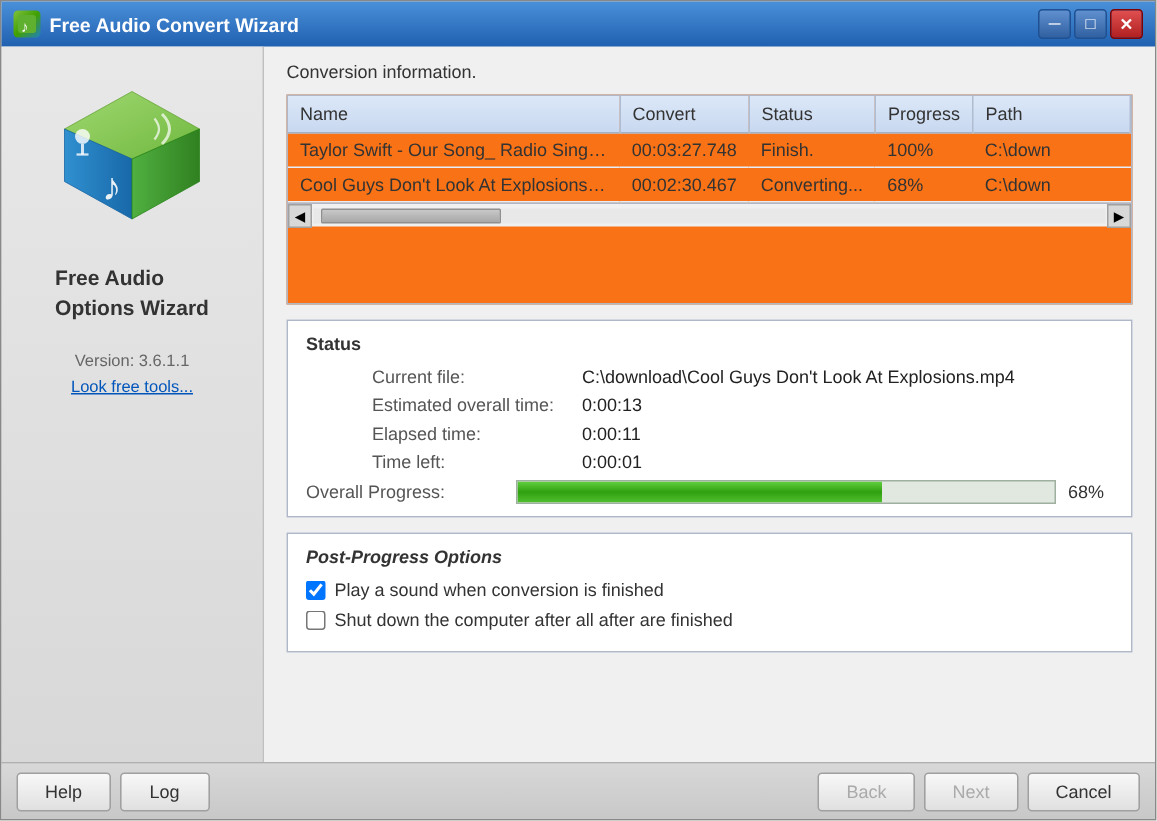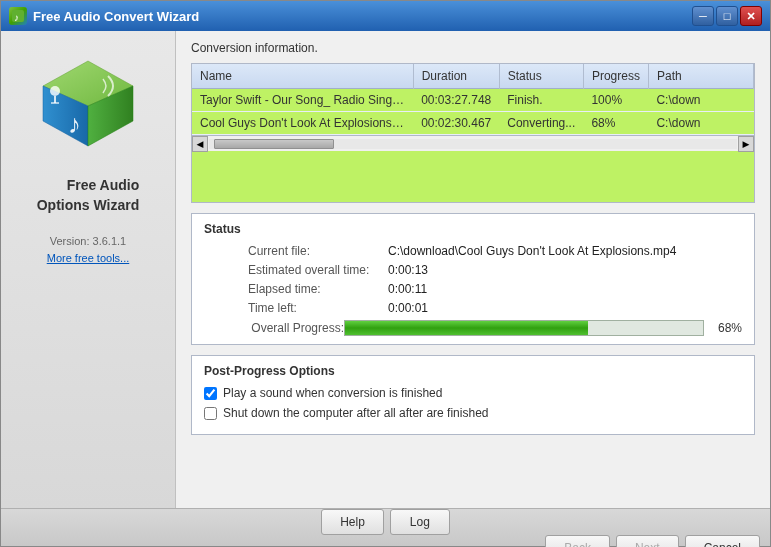"Name" .file-table-container { background: #bef264 -> #f97316 }
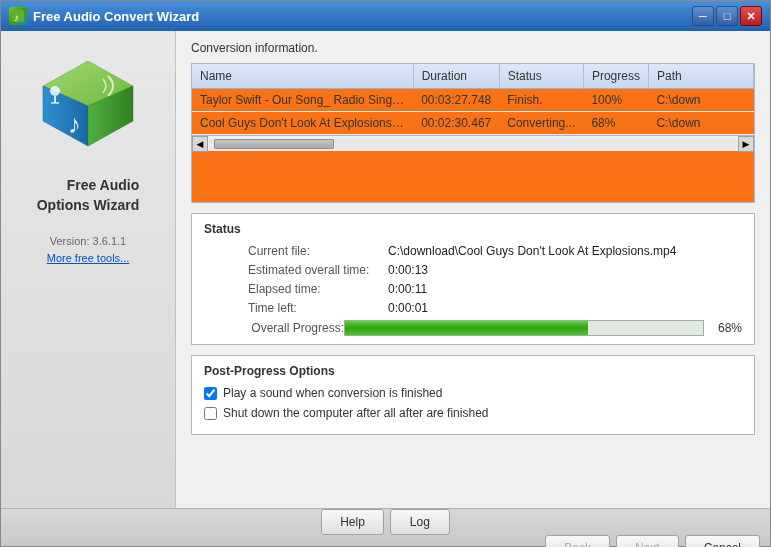"Duration" th { text: Duration -> Convert }
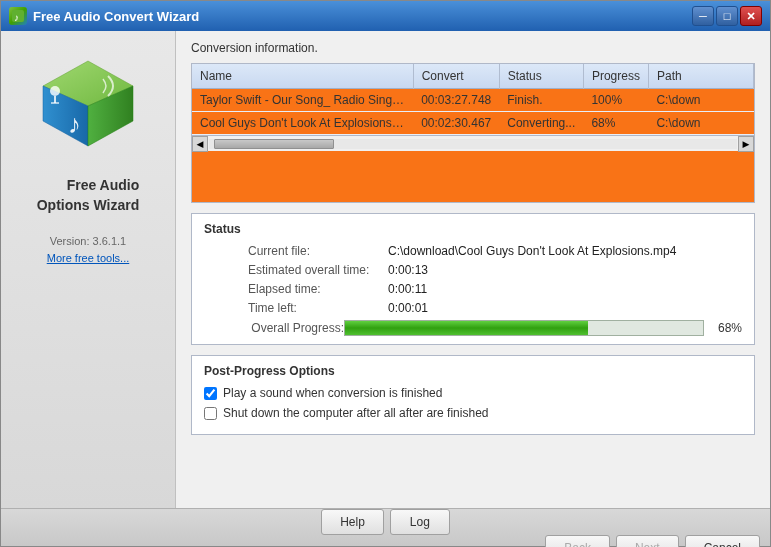"Free Audio" .sidebar-title { text-align: right -> left }
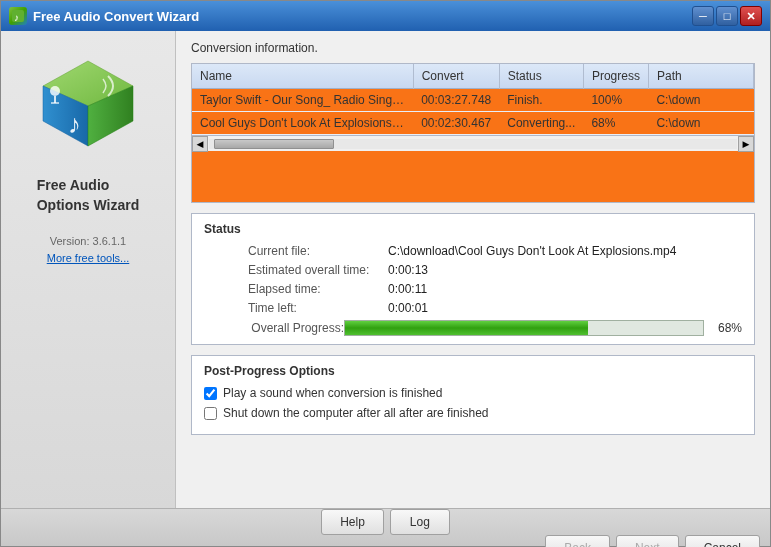"More free tools..." div.sidebar-link { text: More -> Look }
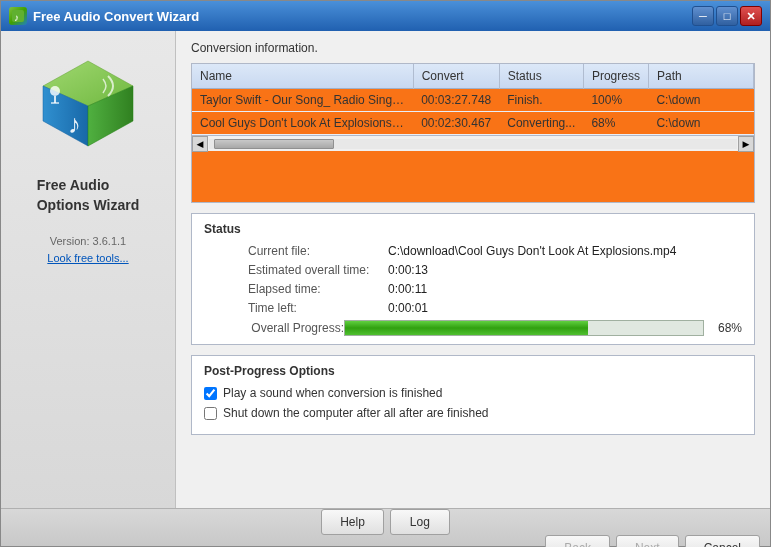"Overall Progress:" .progress-row { text-align: right -> none }
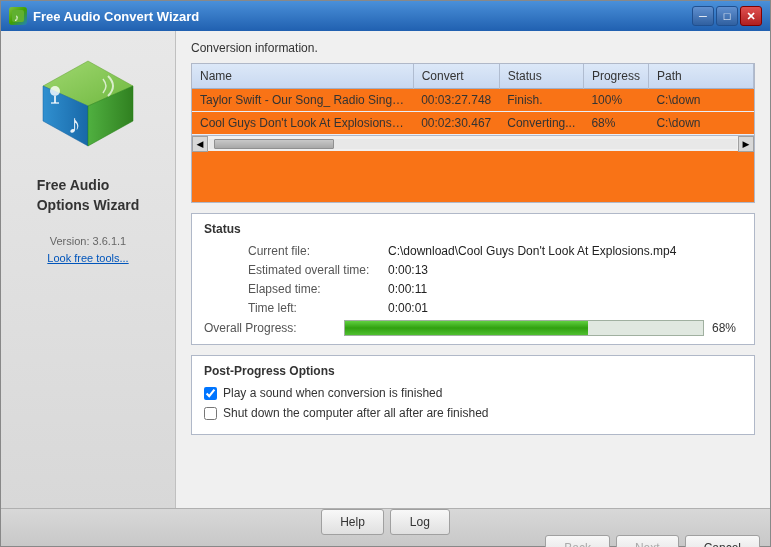"Post-Progress Options" .post-progress-title { font-style: none -> italic }
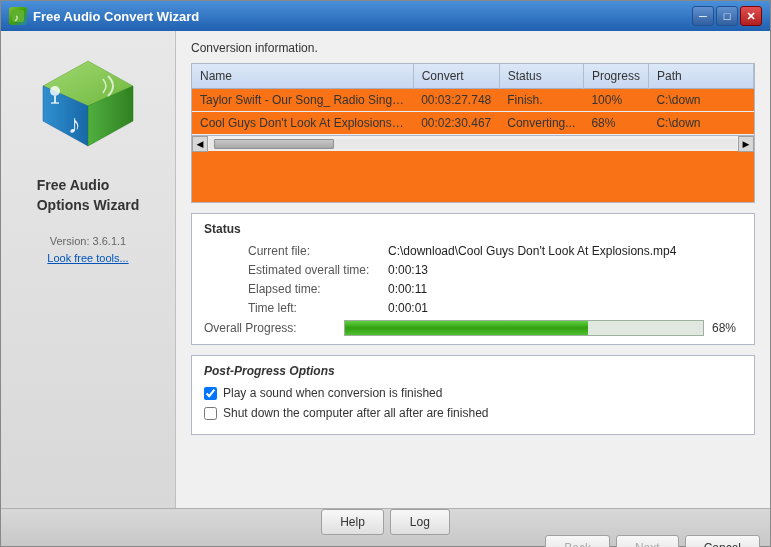"Help" .footer-bar { flex-direction: column -> none }
